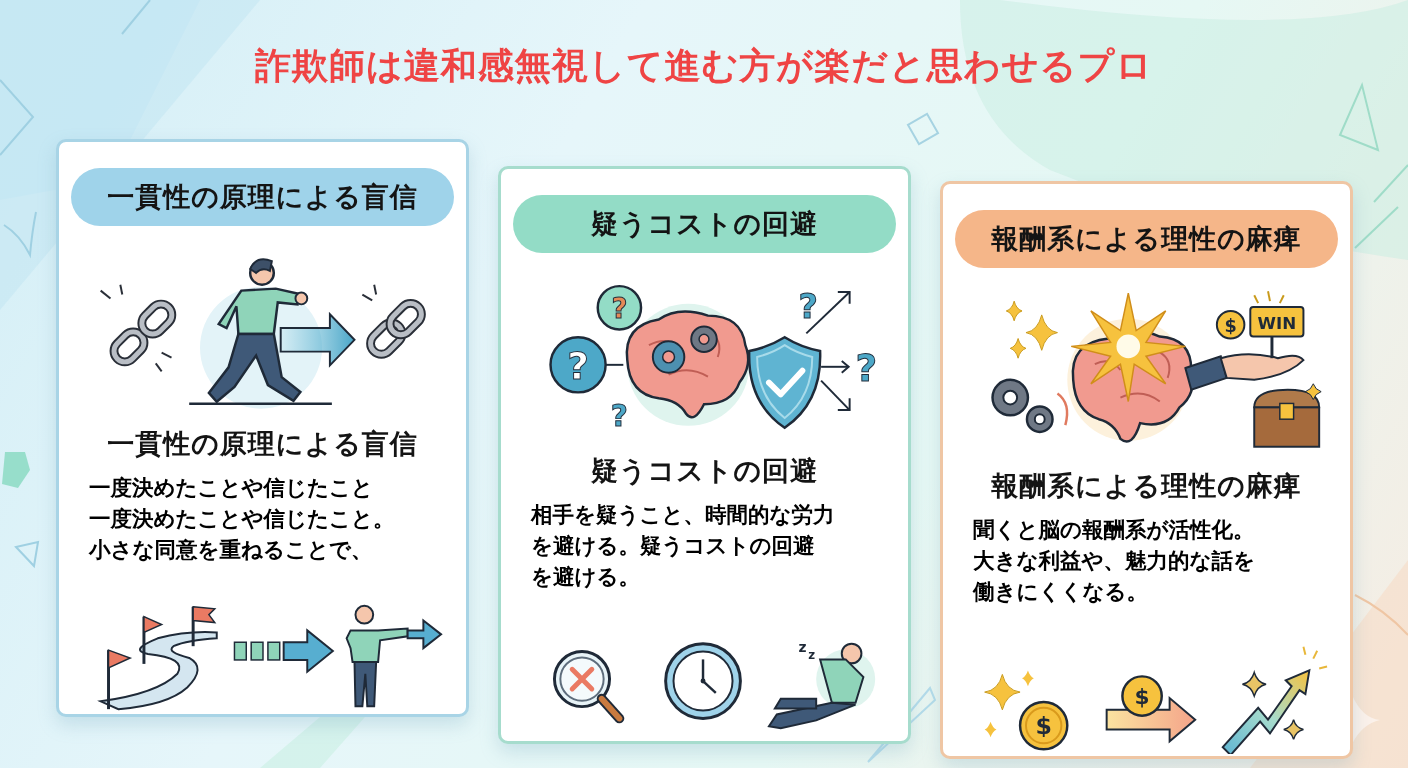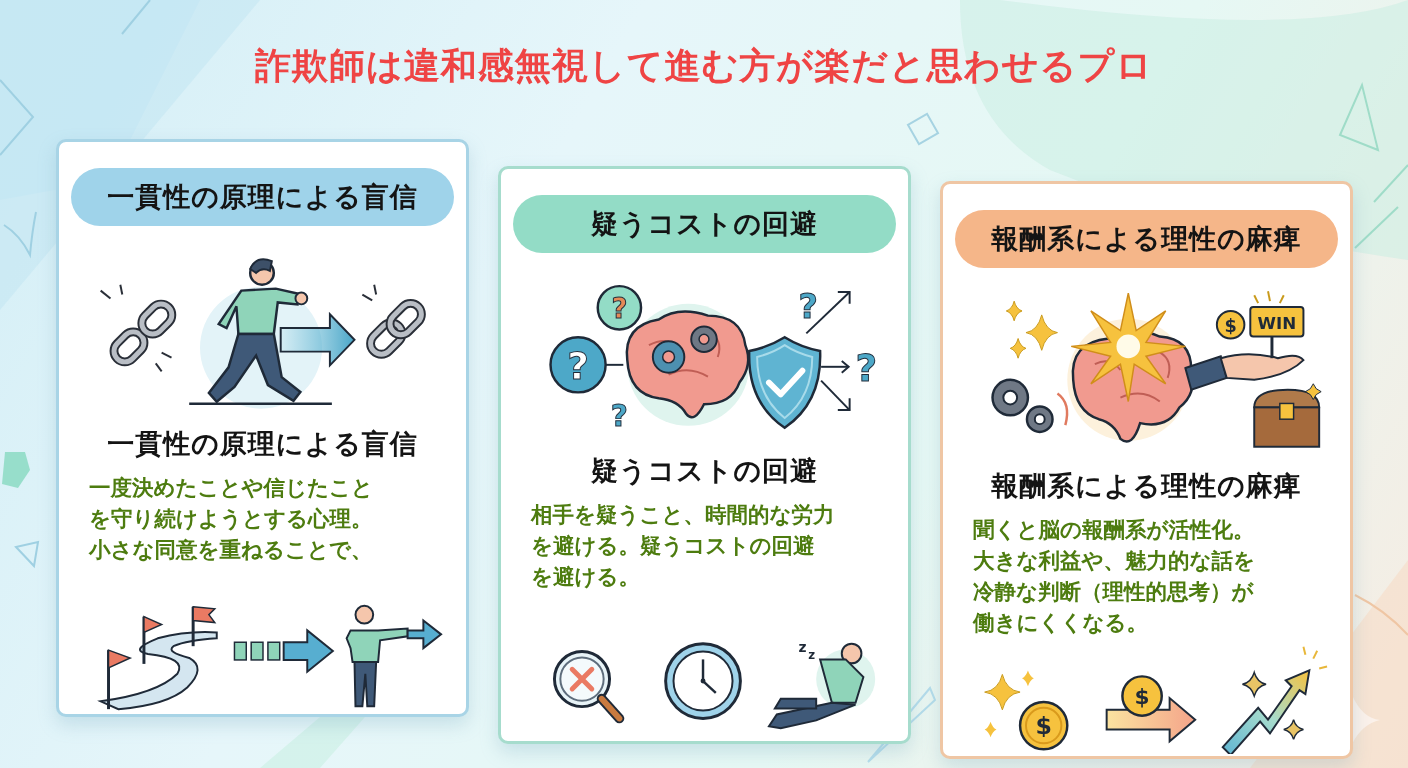"一度決めたことや信じたこと" .desc { color: #4d7c0f -> #000000 }
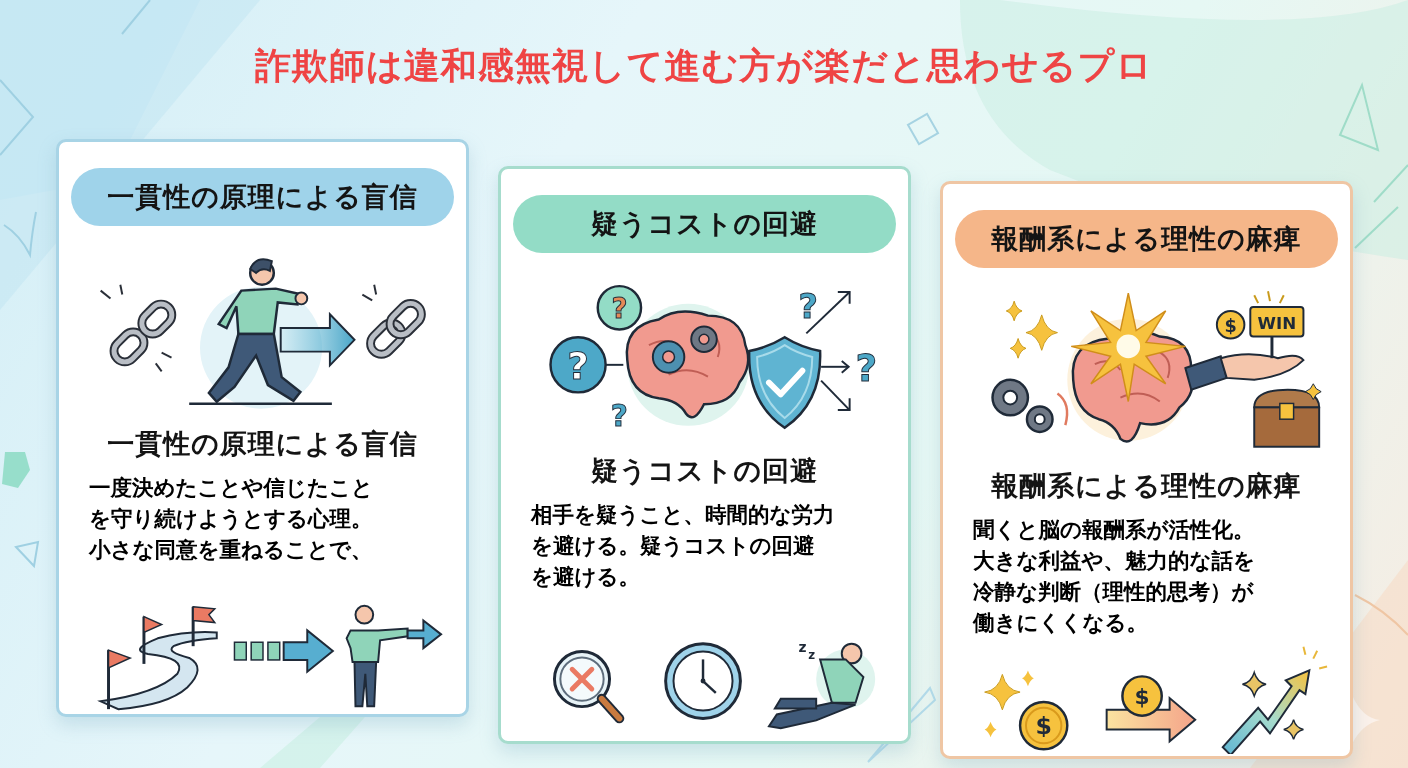"を守り続けようとする心理。" span.line { text: を守り続けようとする心理 -> 一度決めたことや信じたこと }
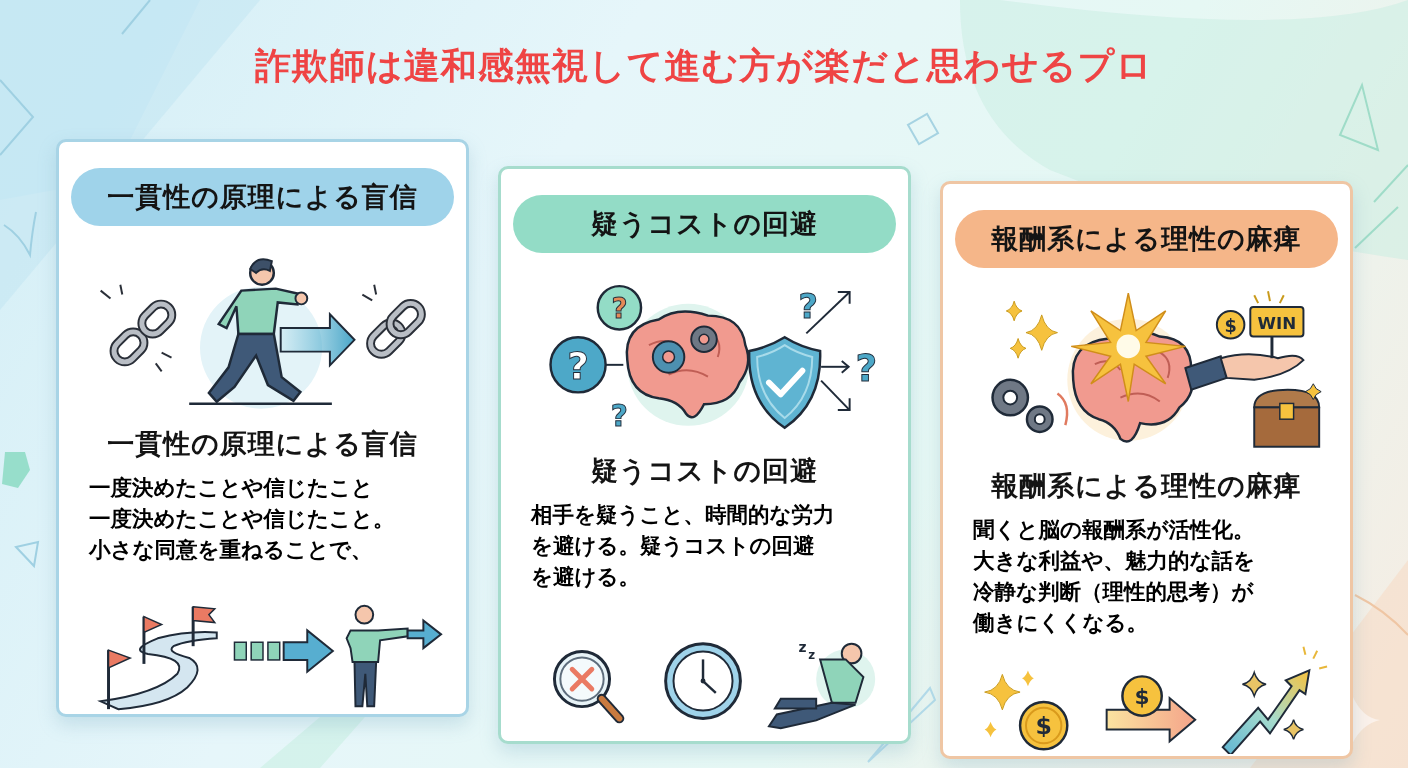"冷静な判断（理性的思考）が" span.line { html: <span>冷静な判断（理性的思考）が</span> -> none }
